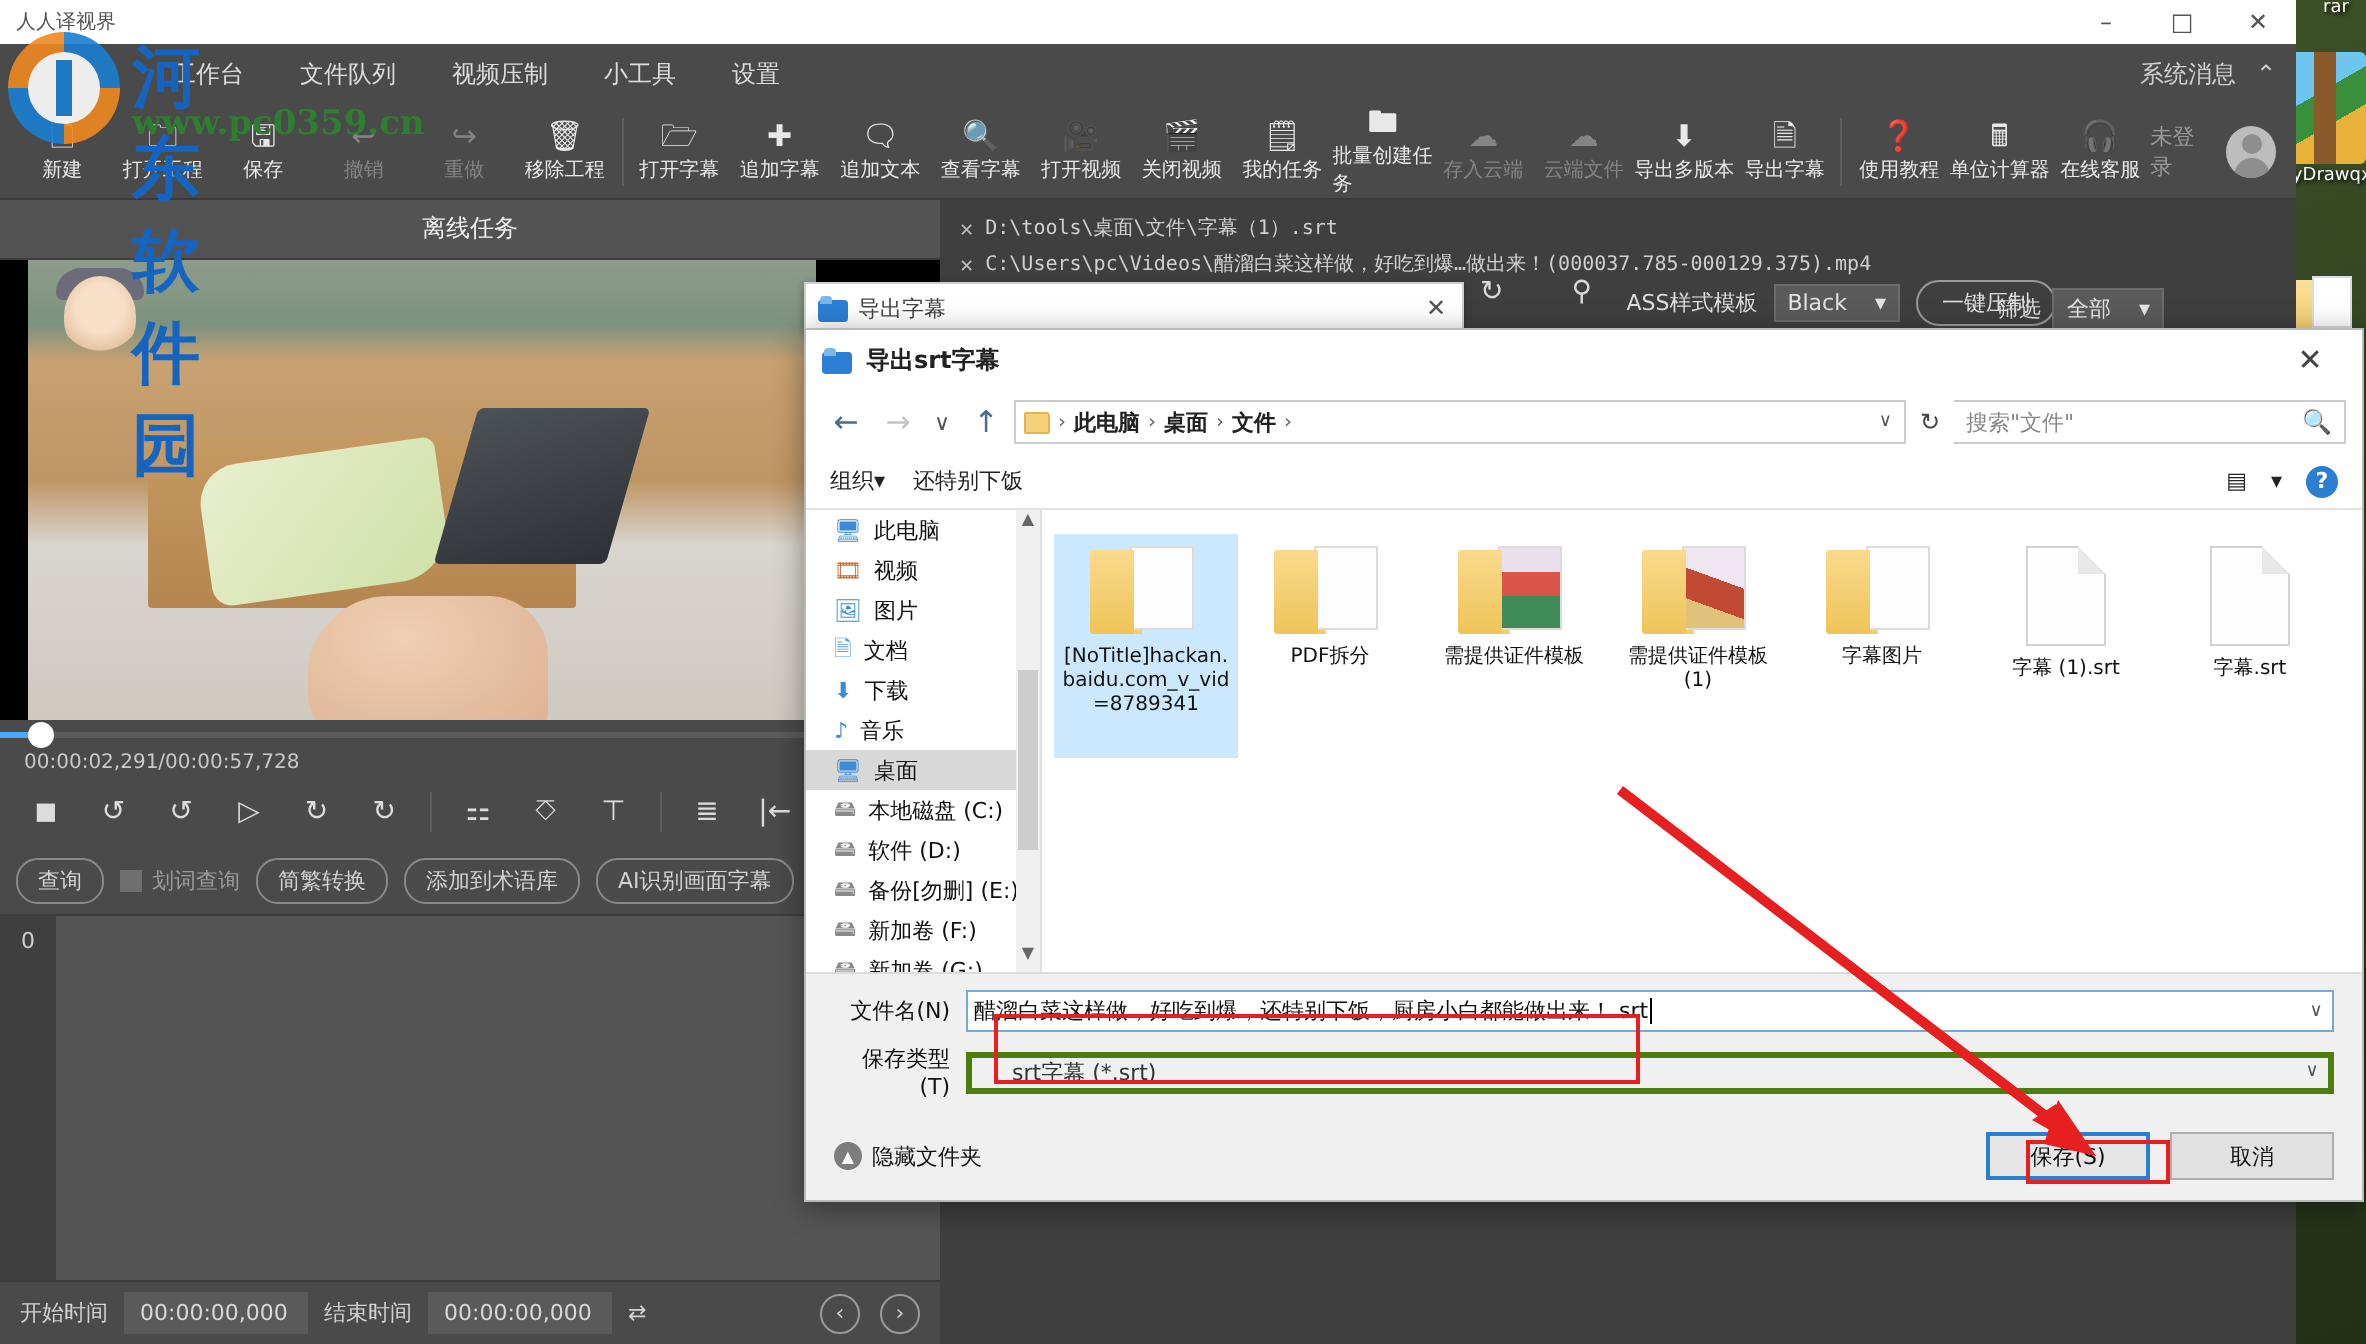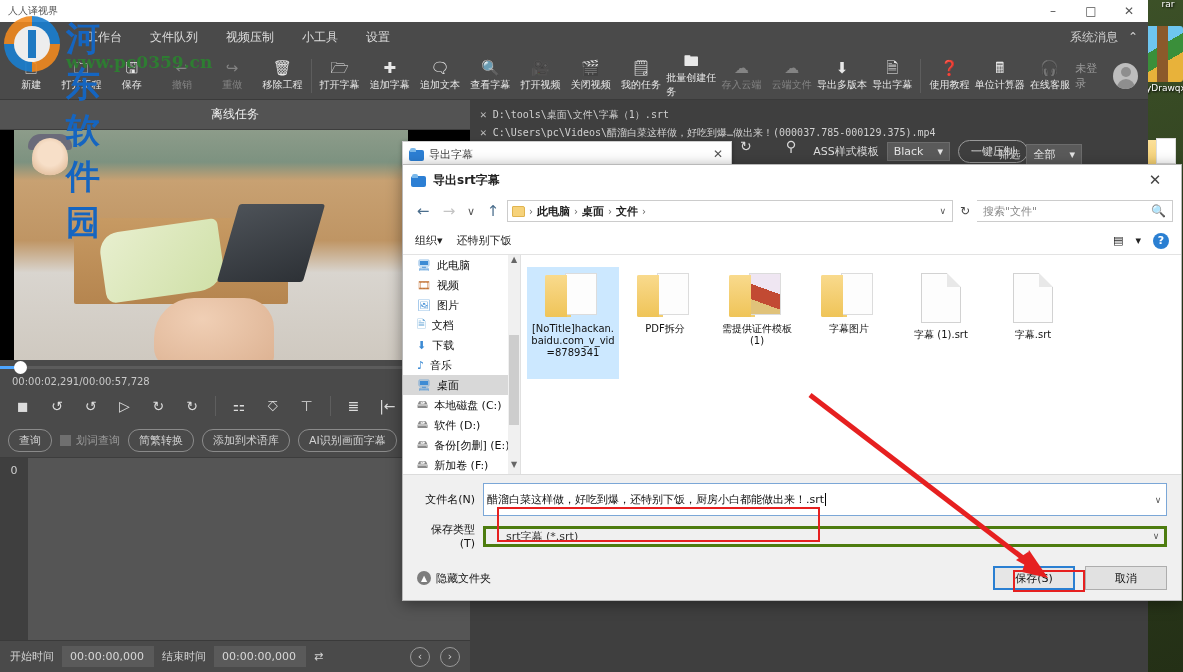"需提供证件模板" div.fitem { html: none -> <div> <div> <div></div> <div></div> <div></div> </div> <div>需提供证件模板</div> </div> }
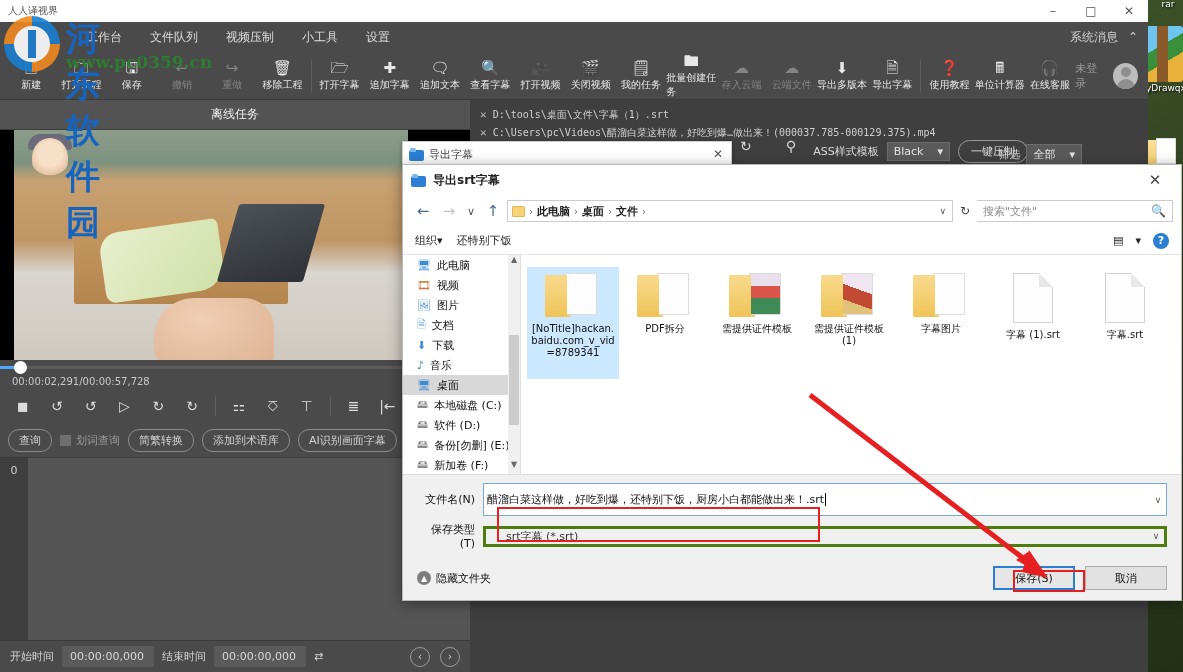"醋溜白菜这样做，好吃到爆，还特别下饭，厨房小白都能做出来！.srt" .fnamebox { height: 33px -> 21px }
